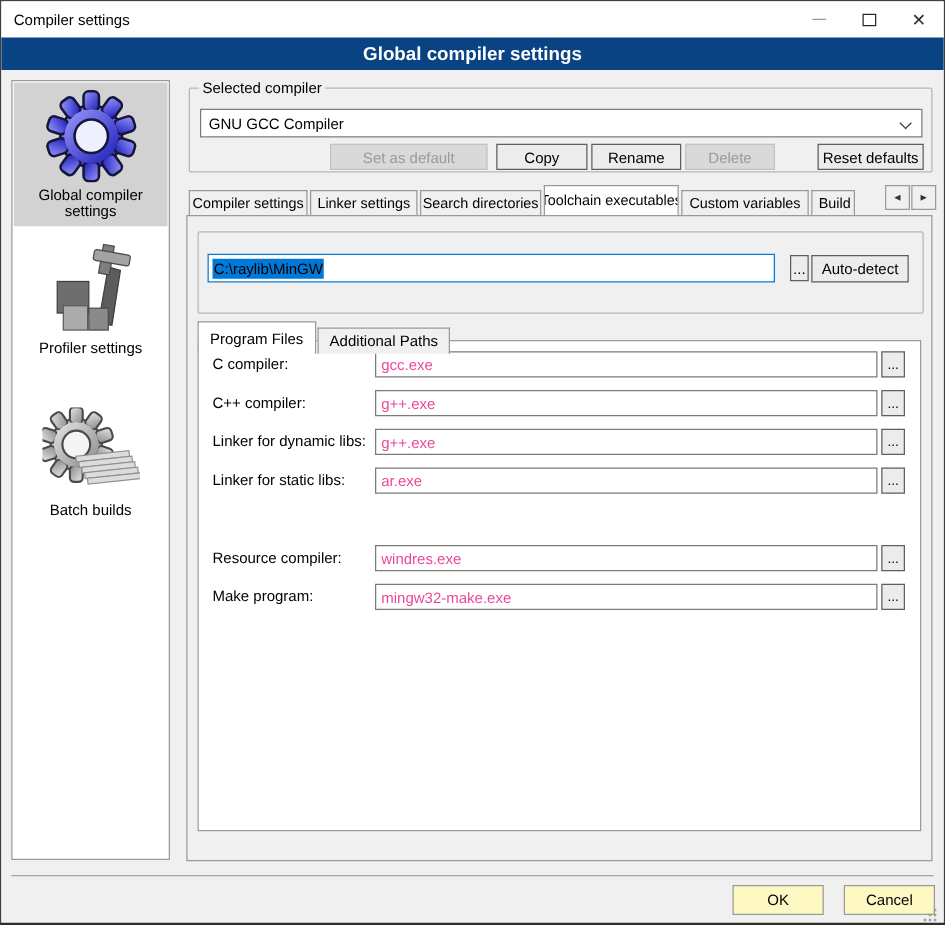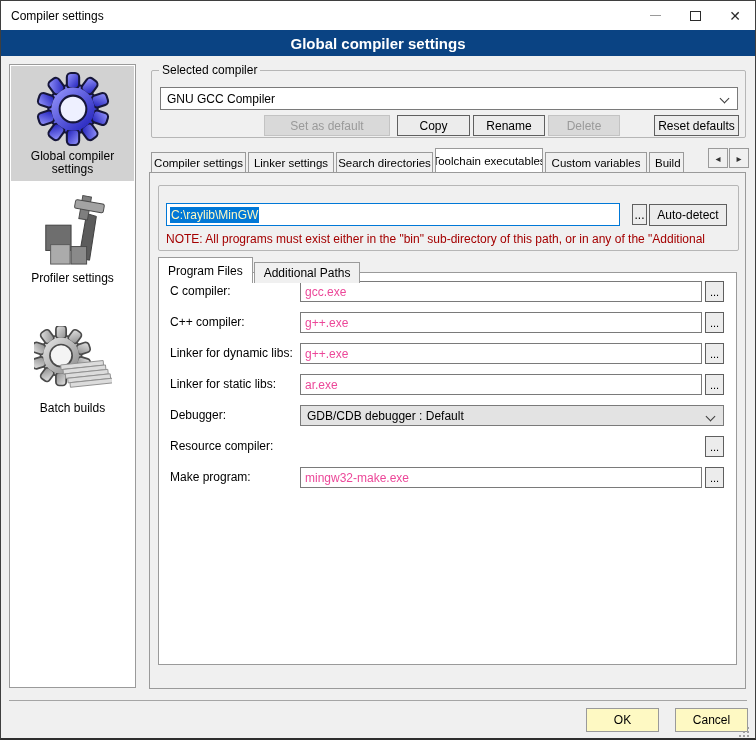"C:\raylib\MinGW" .path-input .sel { color: #fef9c3 -> #000000 }
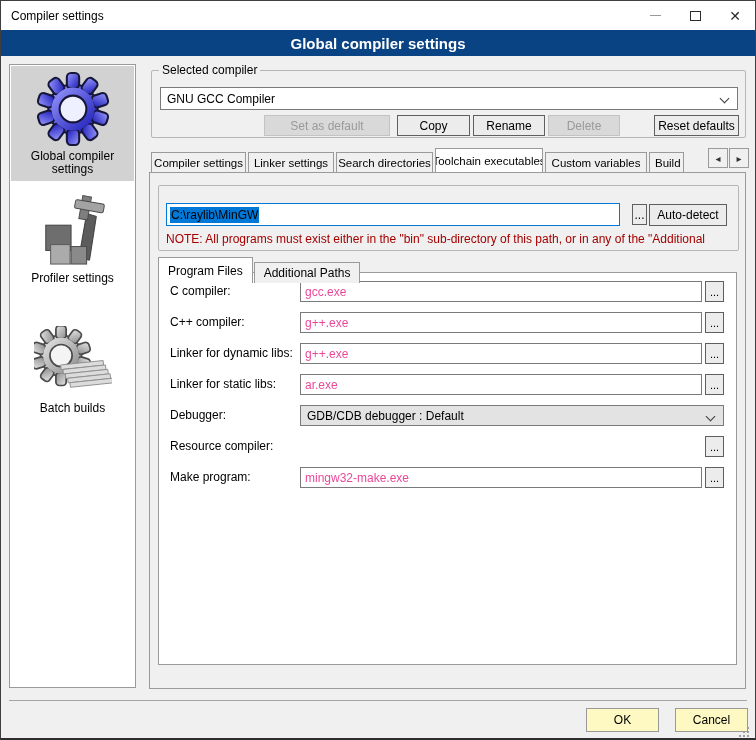"NOTE: All programs must exist" div.note { html: <div>NOTE: All programs must exist either in the "bin" sub-directory of this path, or in any of the "Additional</div> -> none }
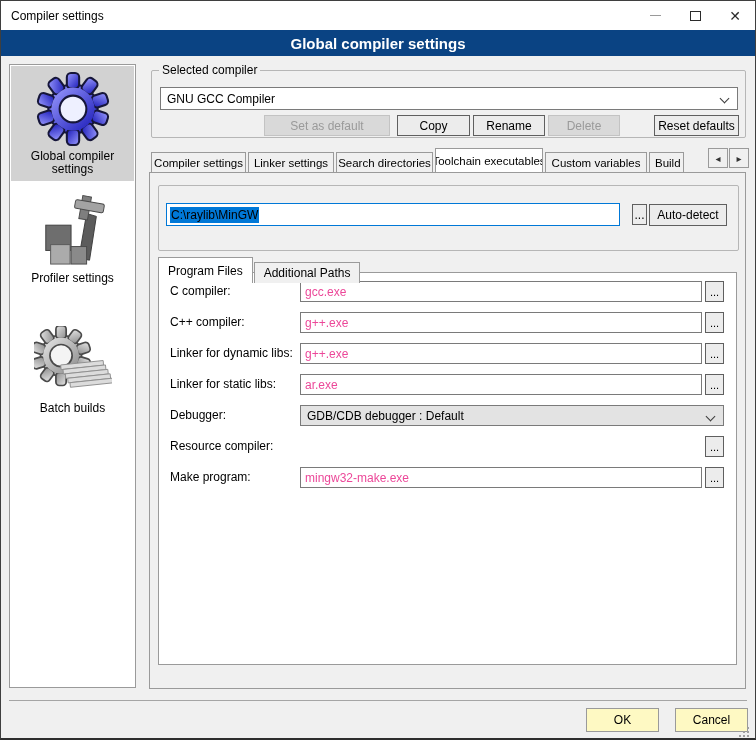"Debugger:" div.frow { html: <div> <div>Debugger:</div> <div> <span>GDB/CDB debugger : Default</span> <span></span> </div> </div> -> none }
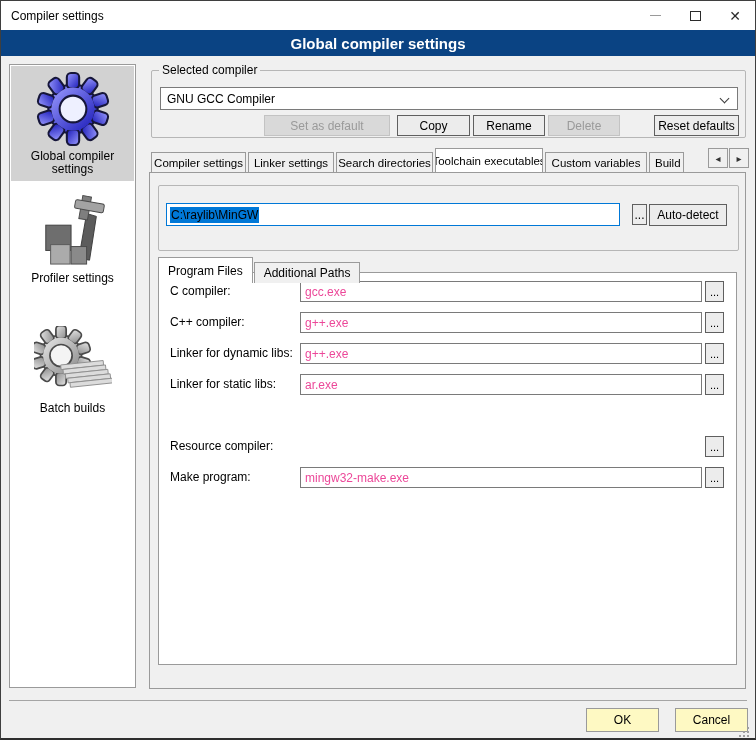"windres.exe" input.finput { html: none -> <input> }
